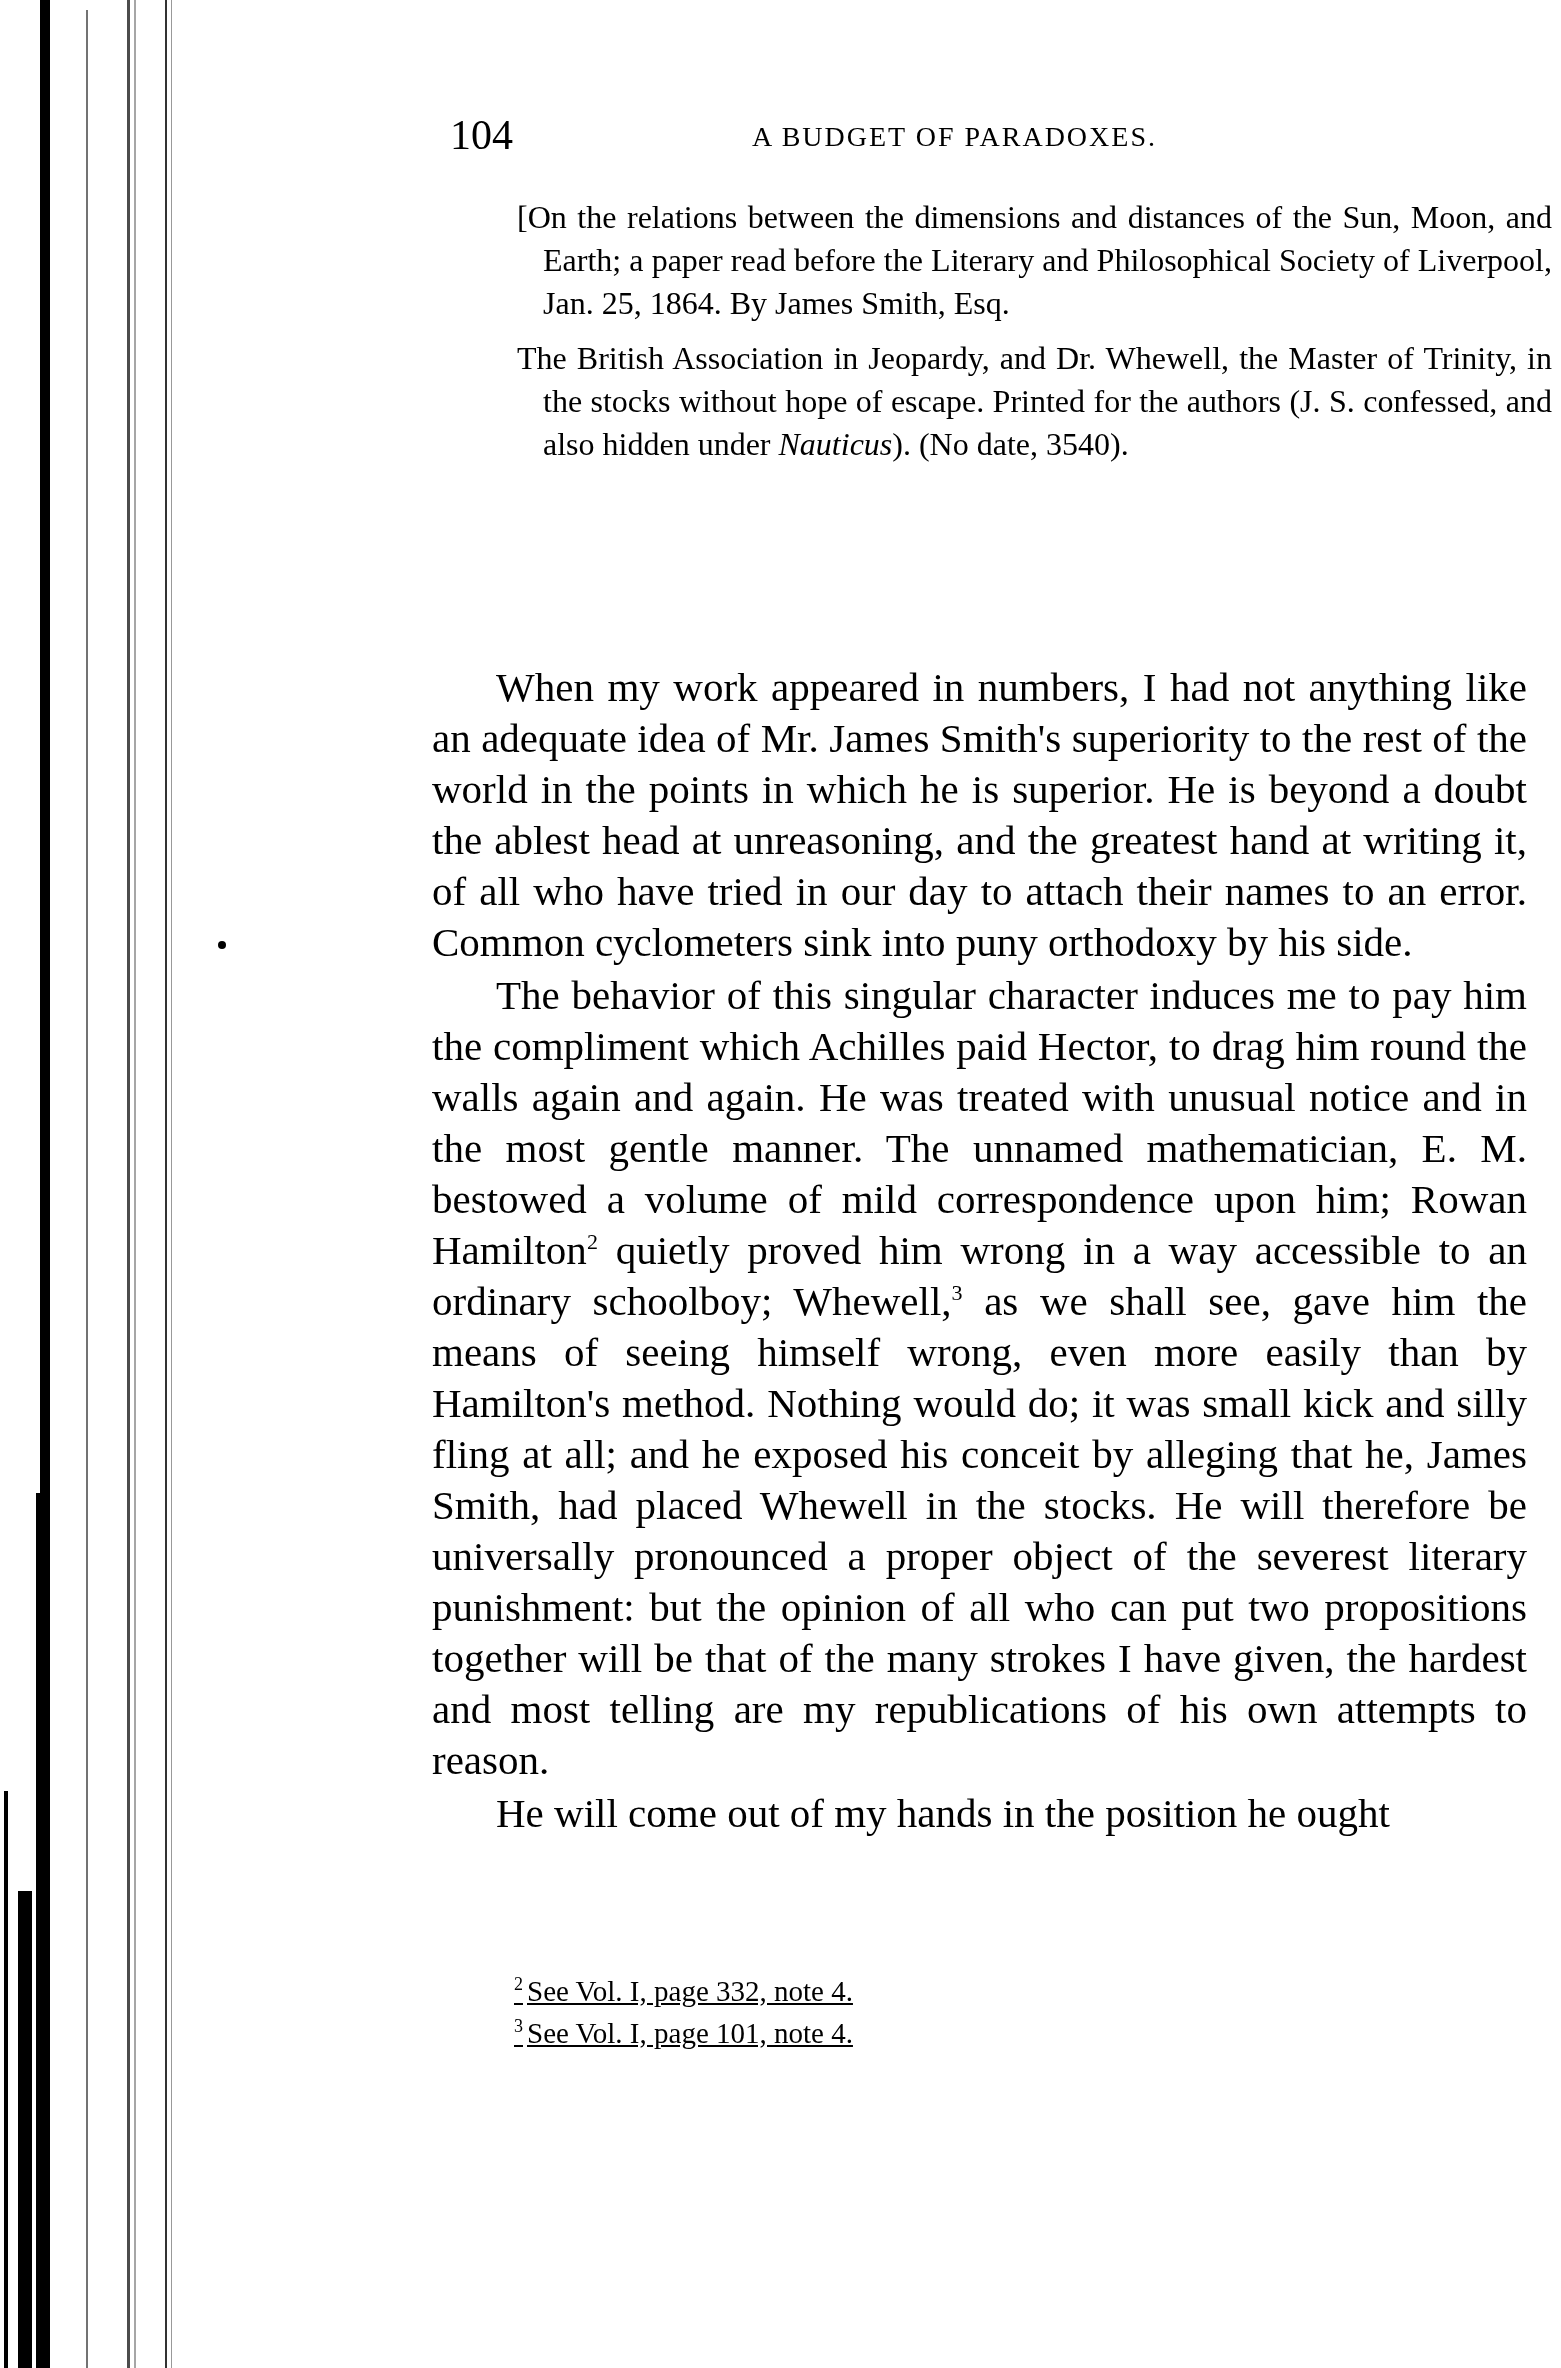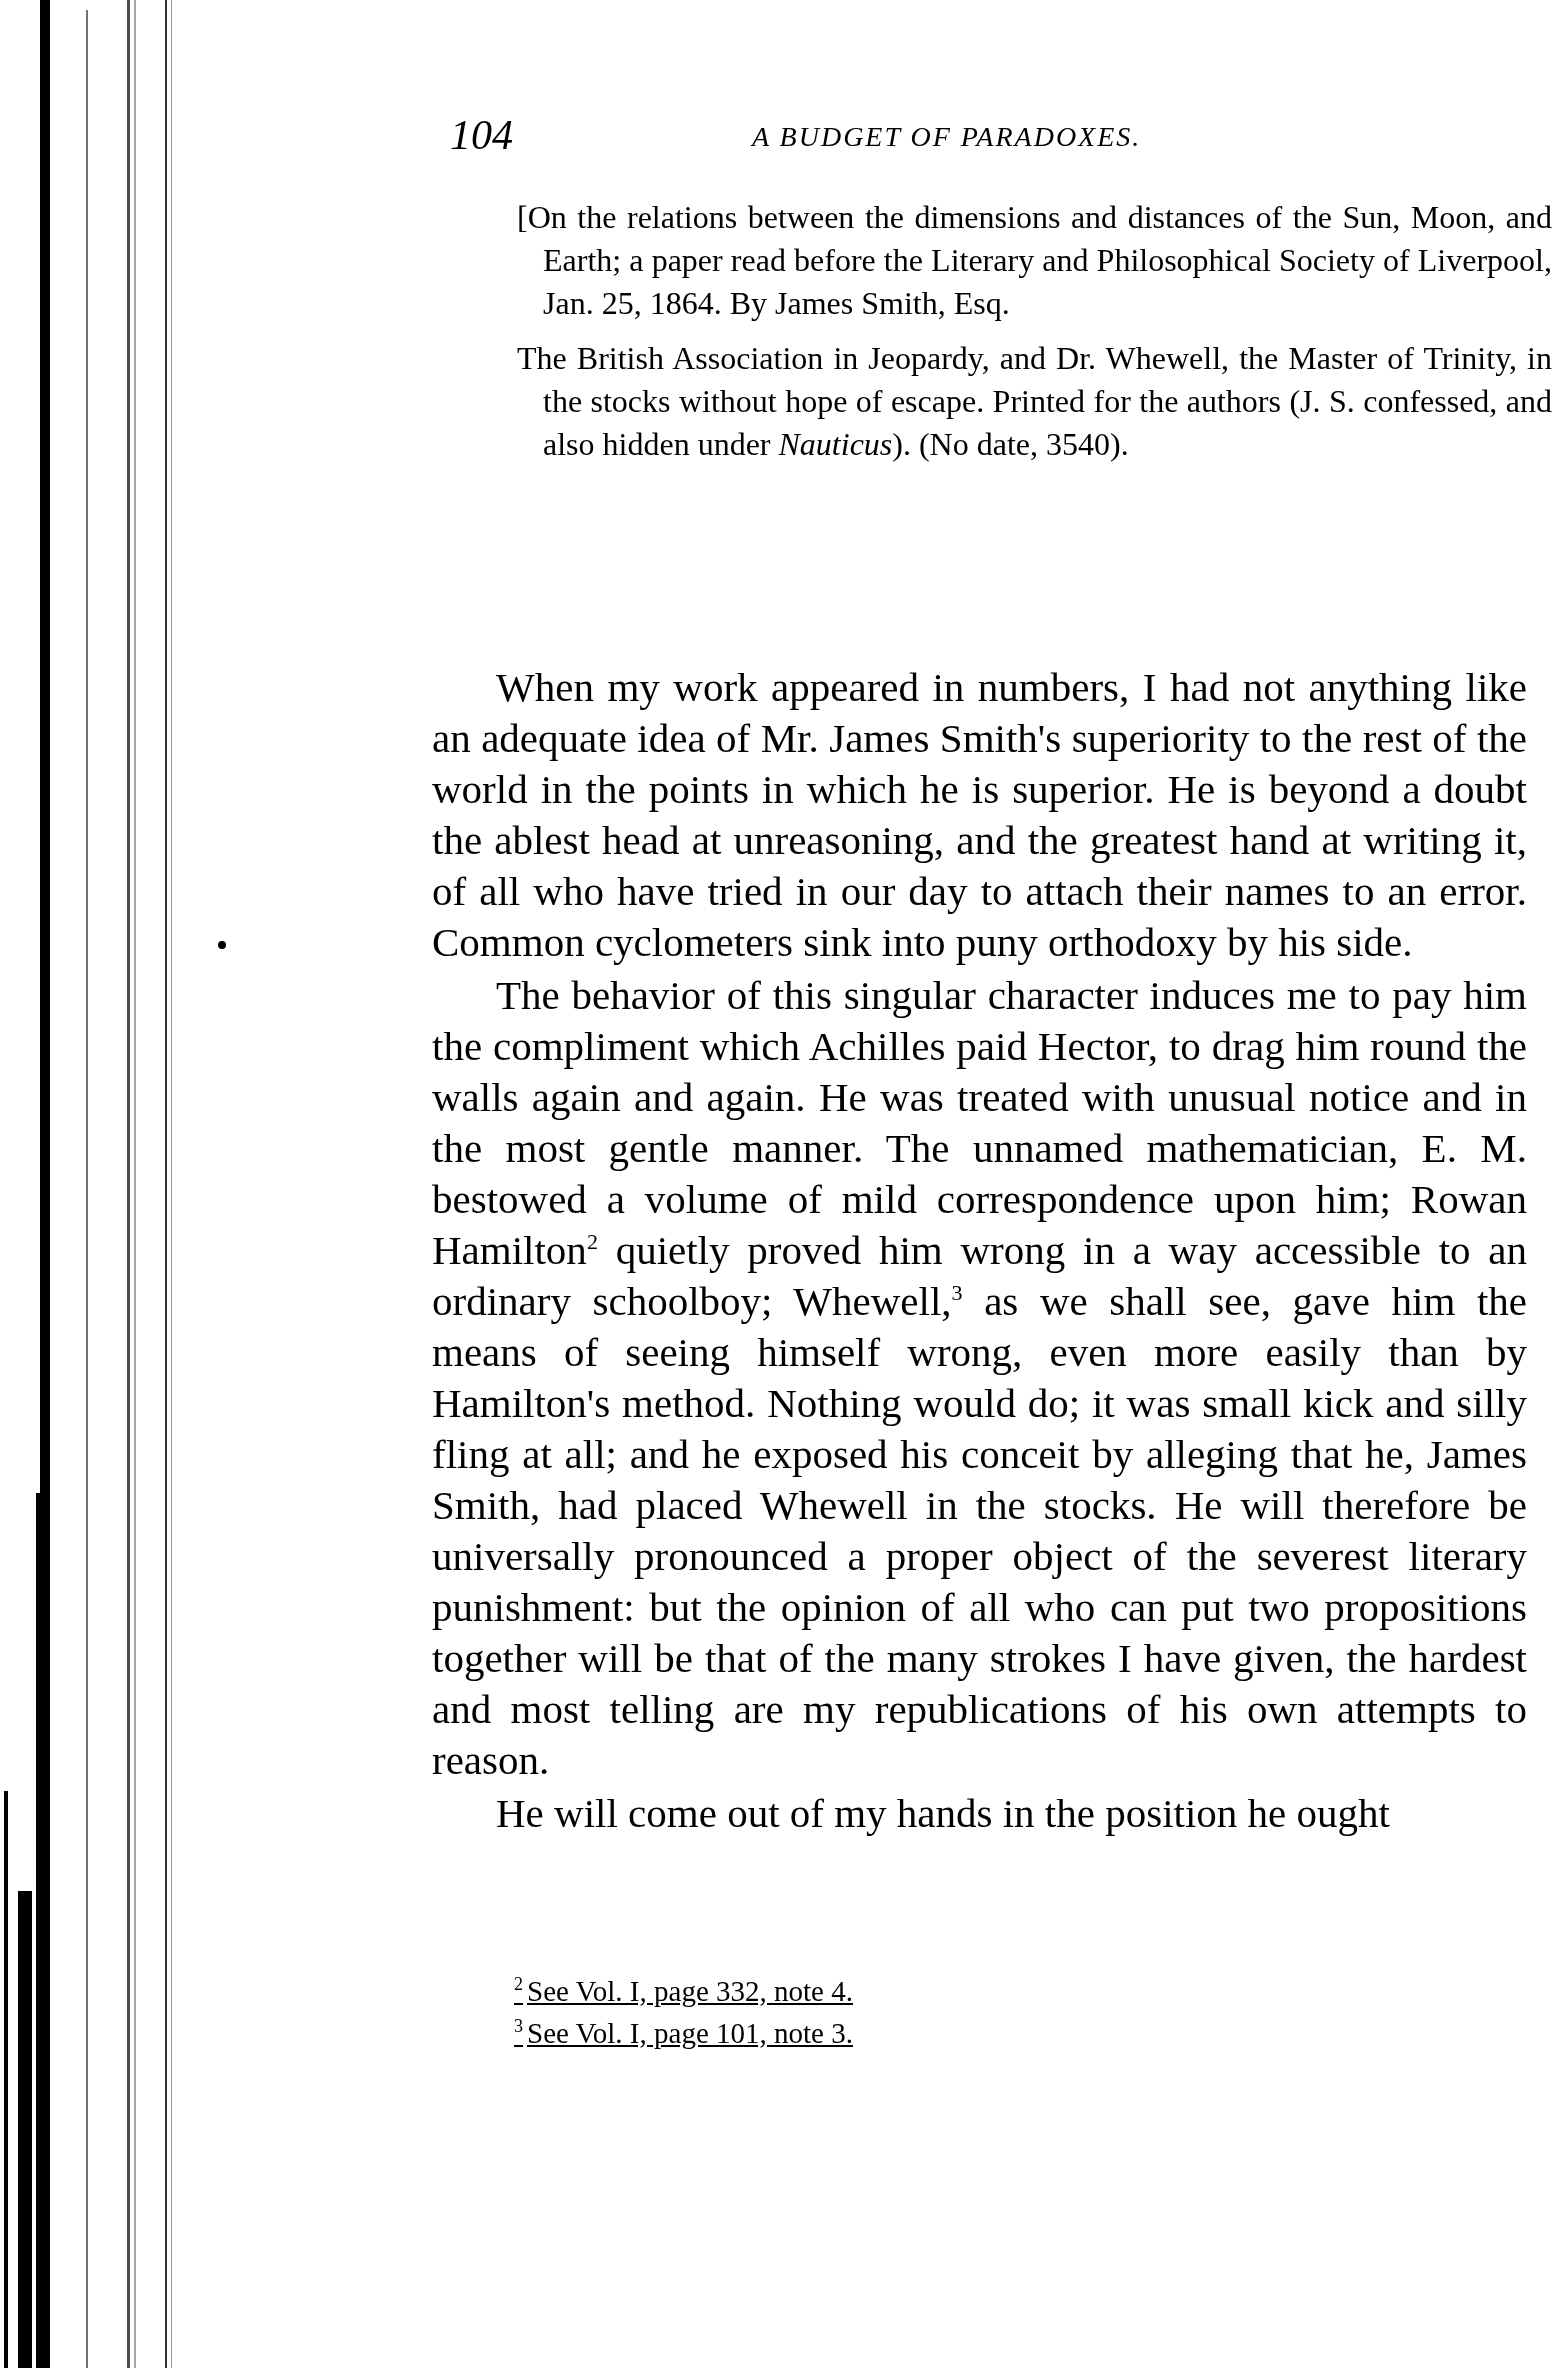"104" .page-header { font-style: italic -> none }
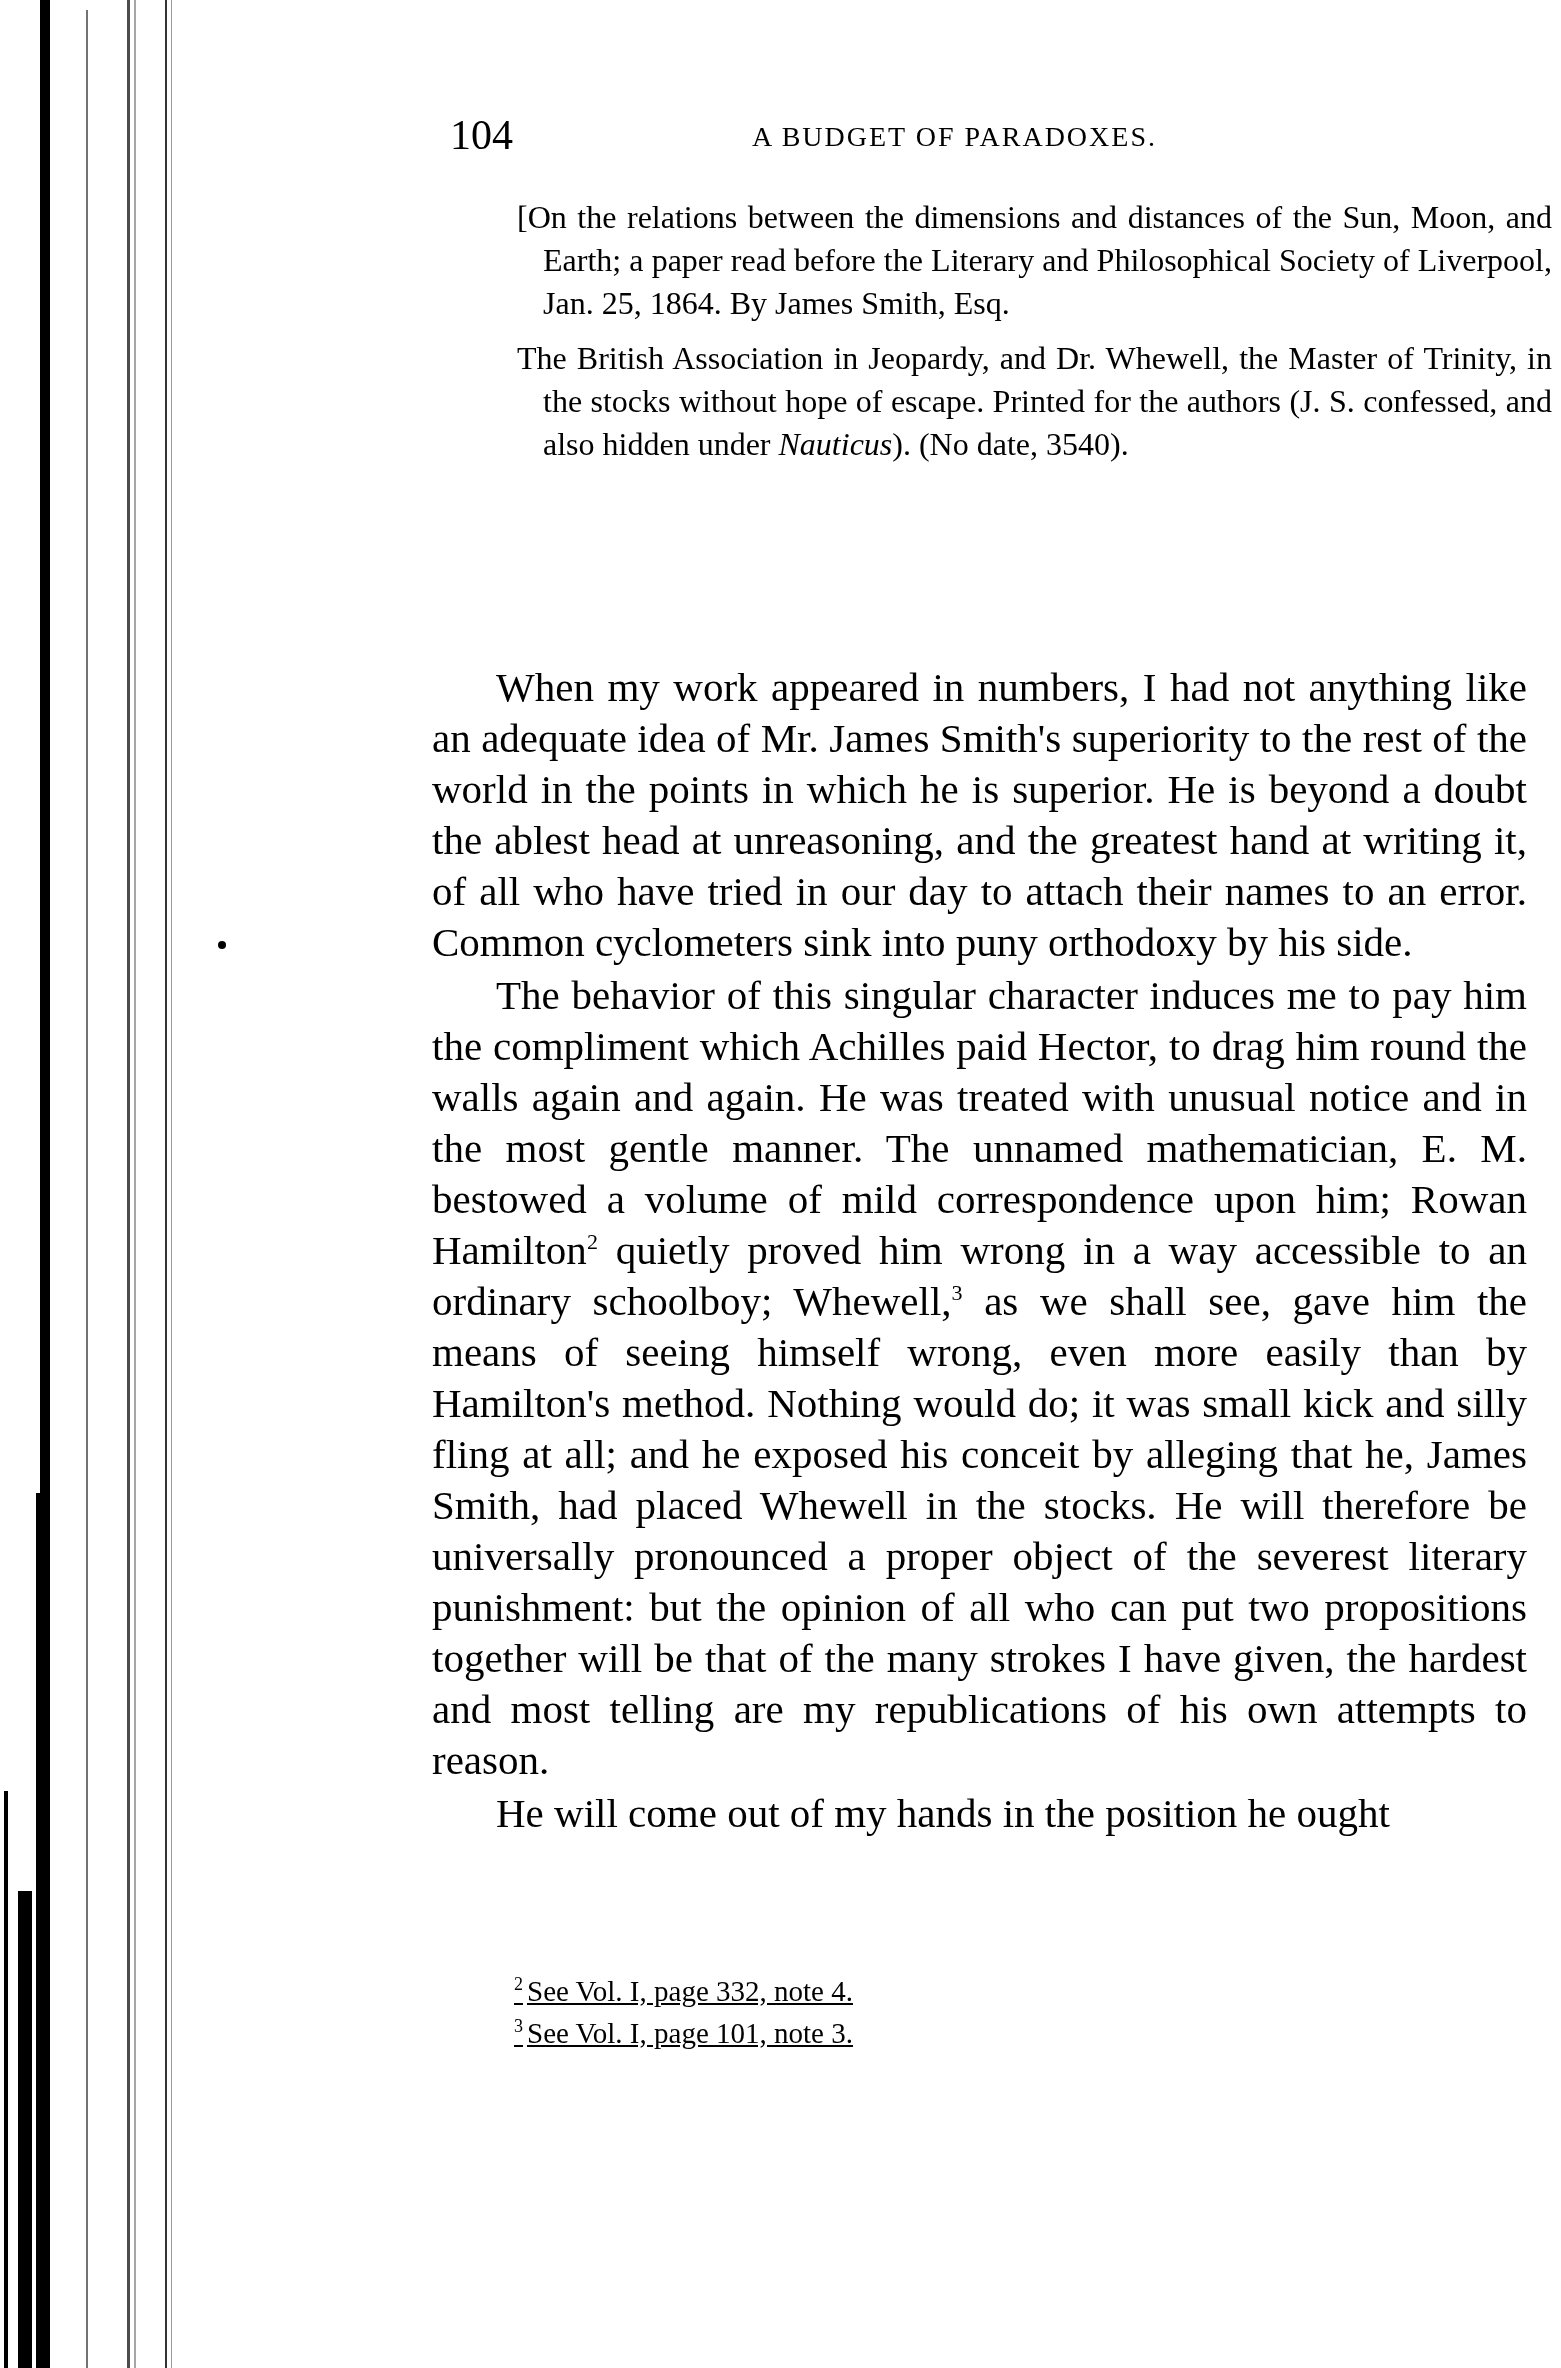"See Vol. I, page 101," span { text: 3 -> 4 }
